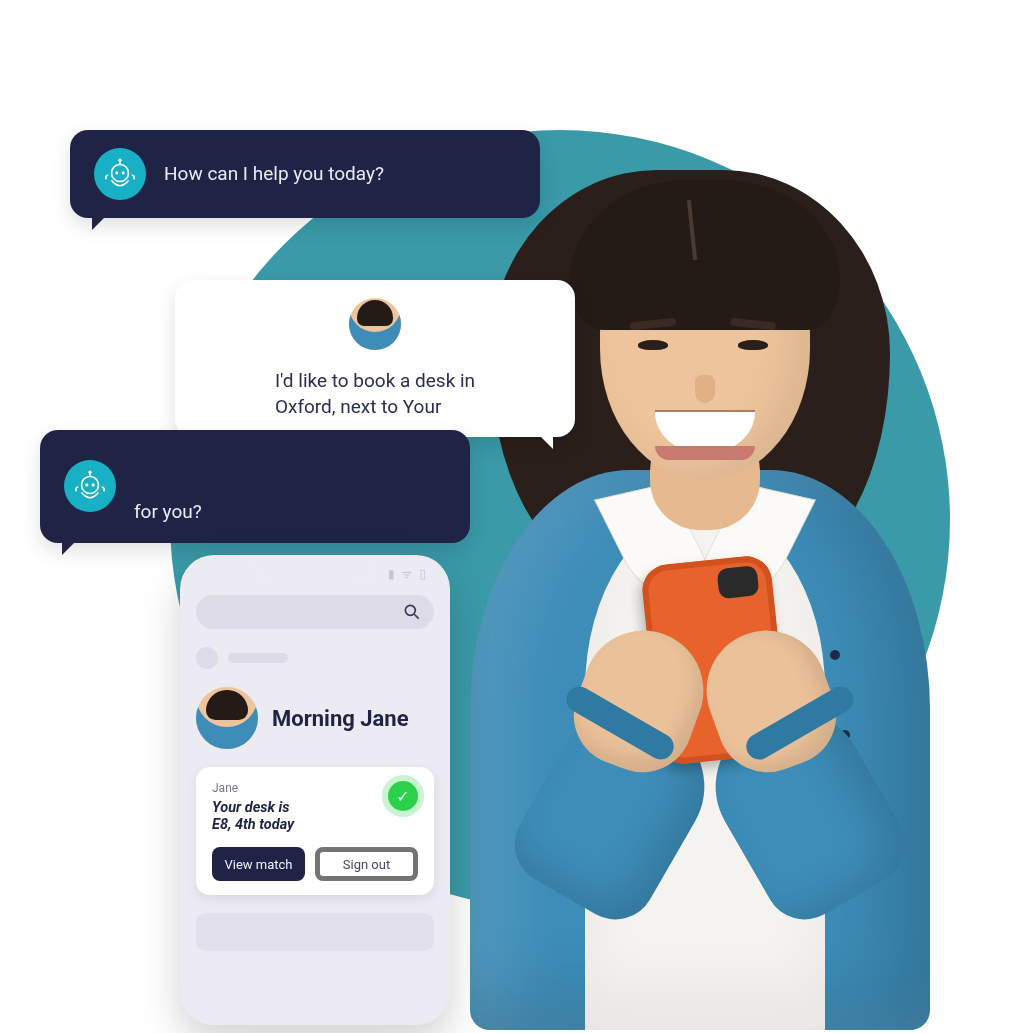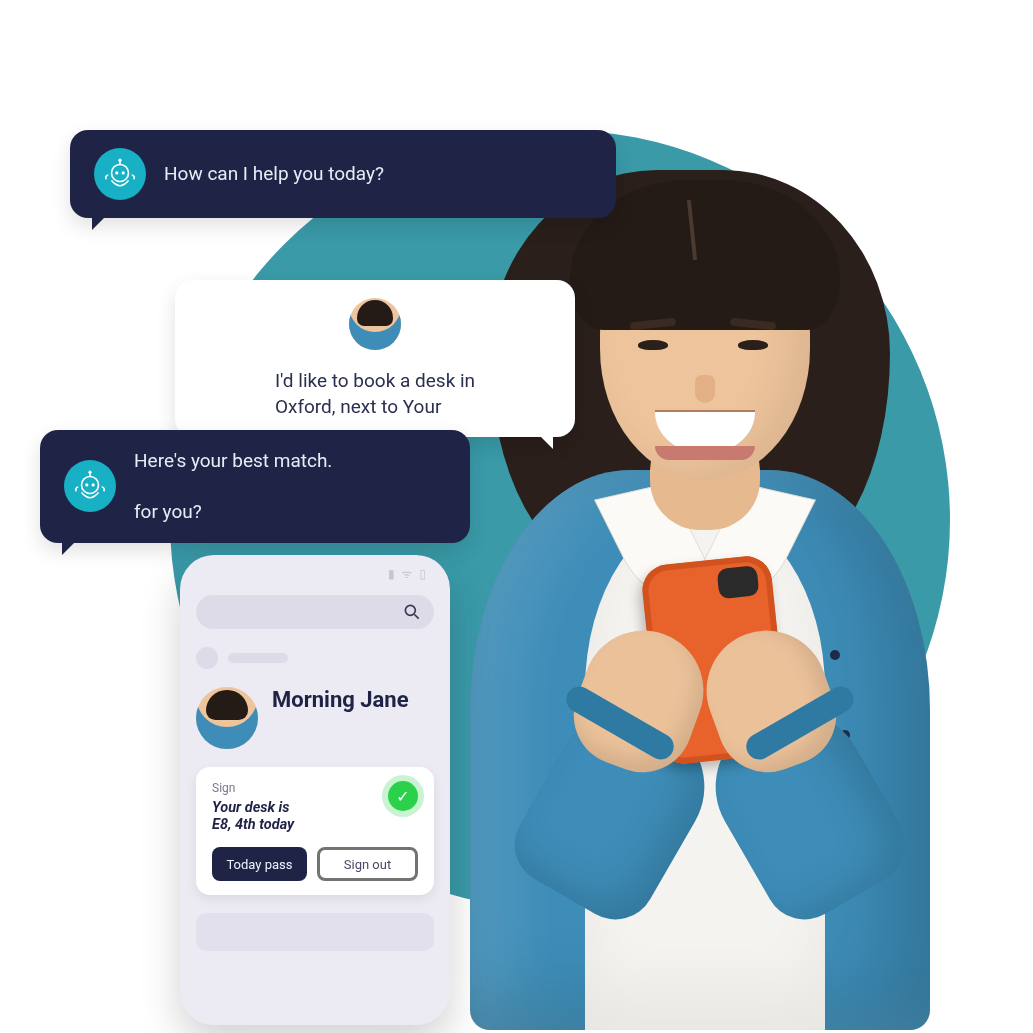"How can I help you" div.bubble { width: 546px -> 470px }
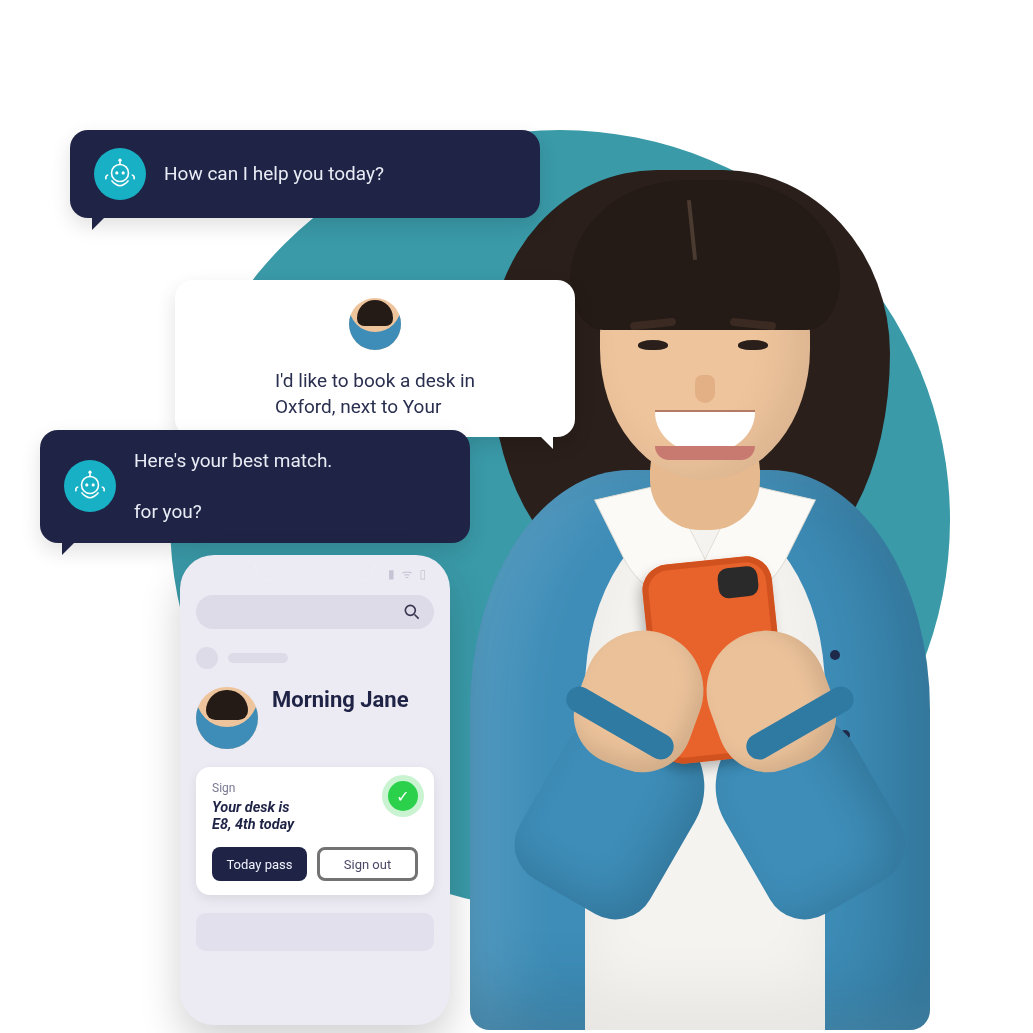"Here's your best match." span { html: <span>Here's your best match.</span> -> none }
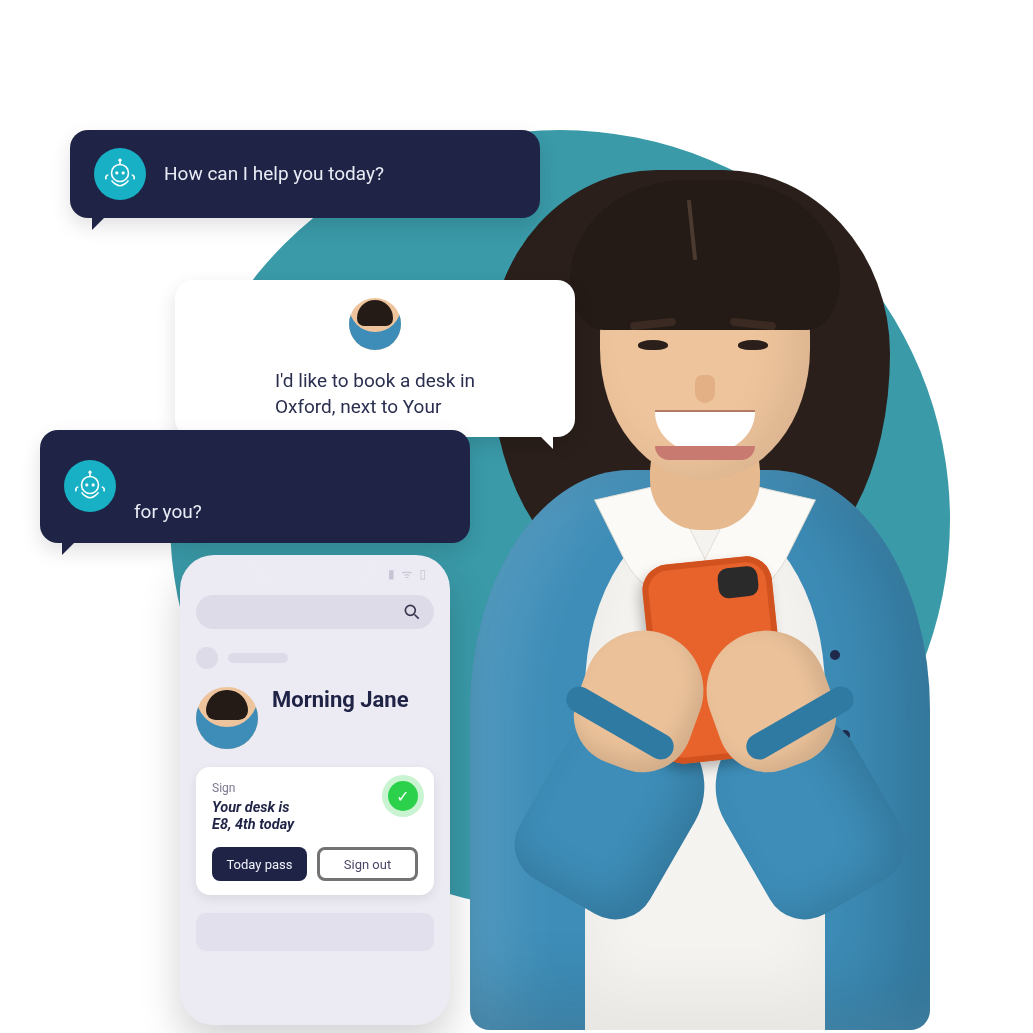"Morning Jane" .greeting-row { align-items: none -> center }
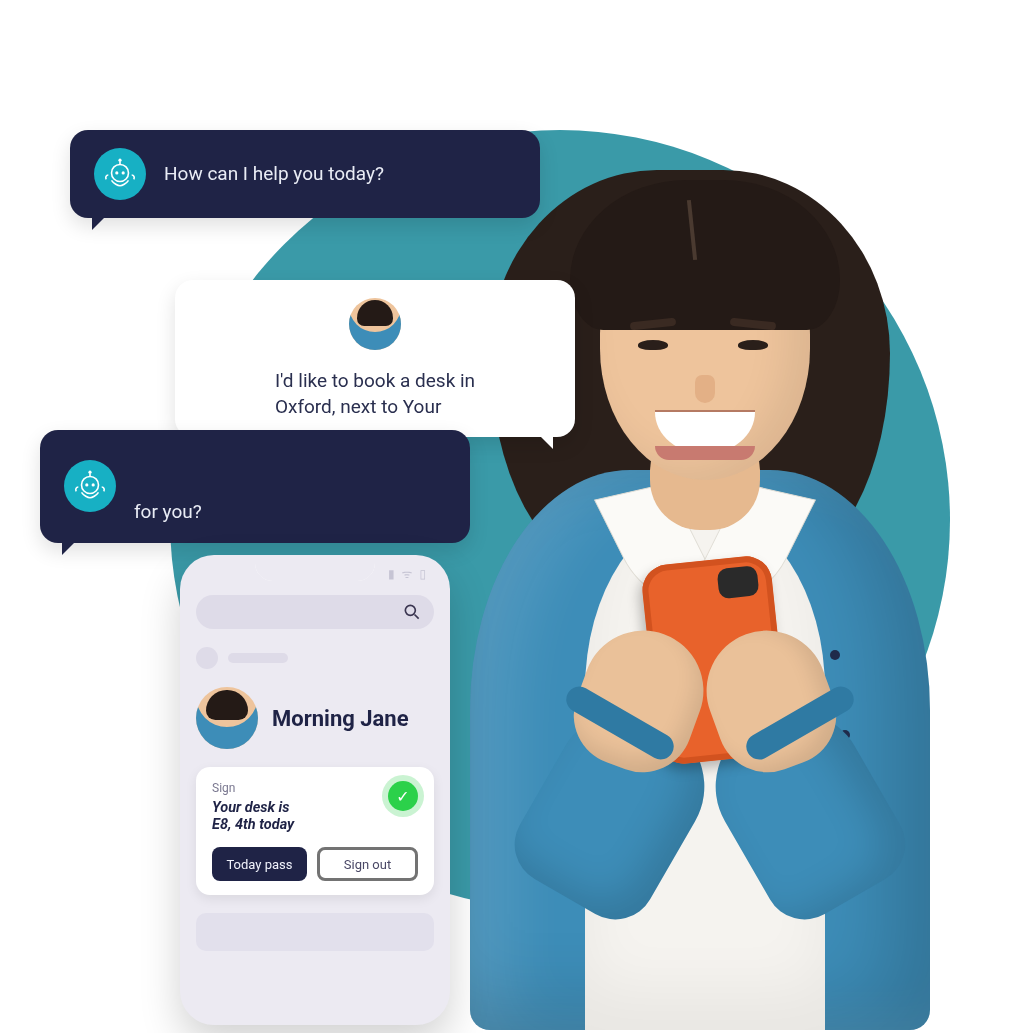"Sign" div.card-sub { text: Sign -> Jane }
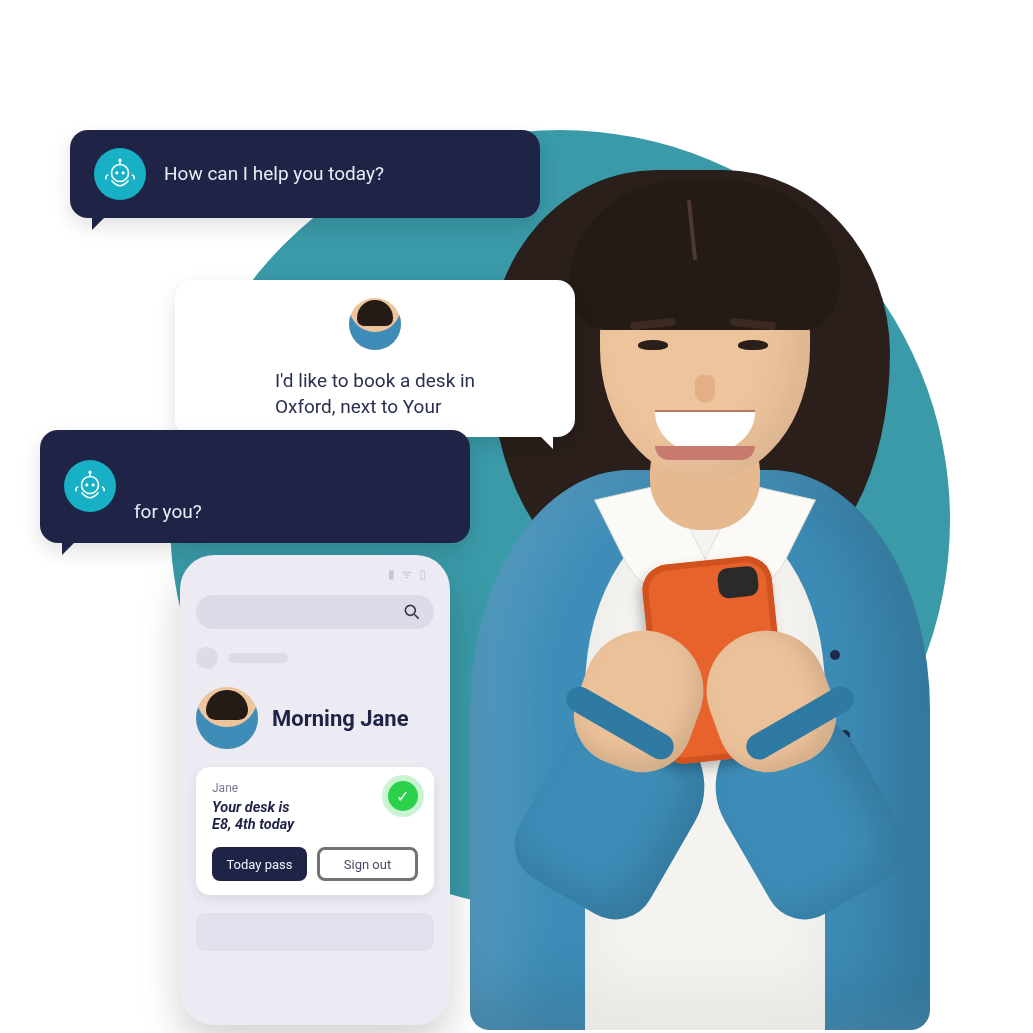"Today pass" div.btn { text: Today pass -> View match }
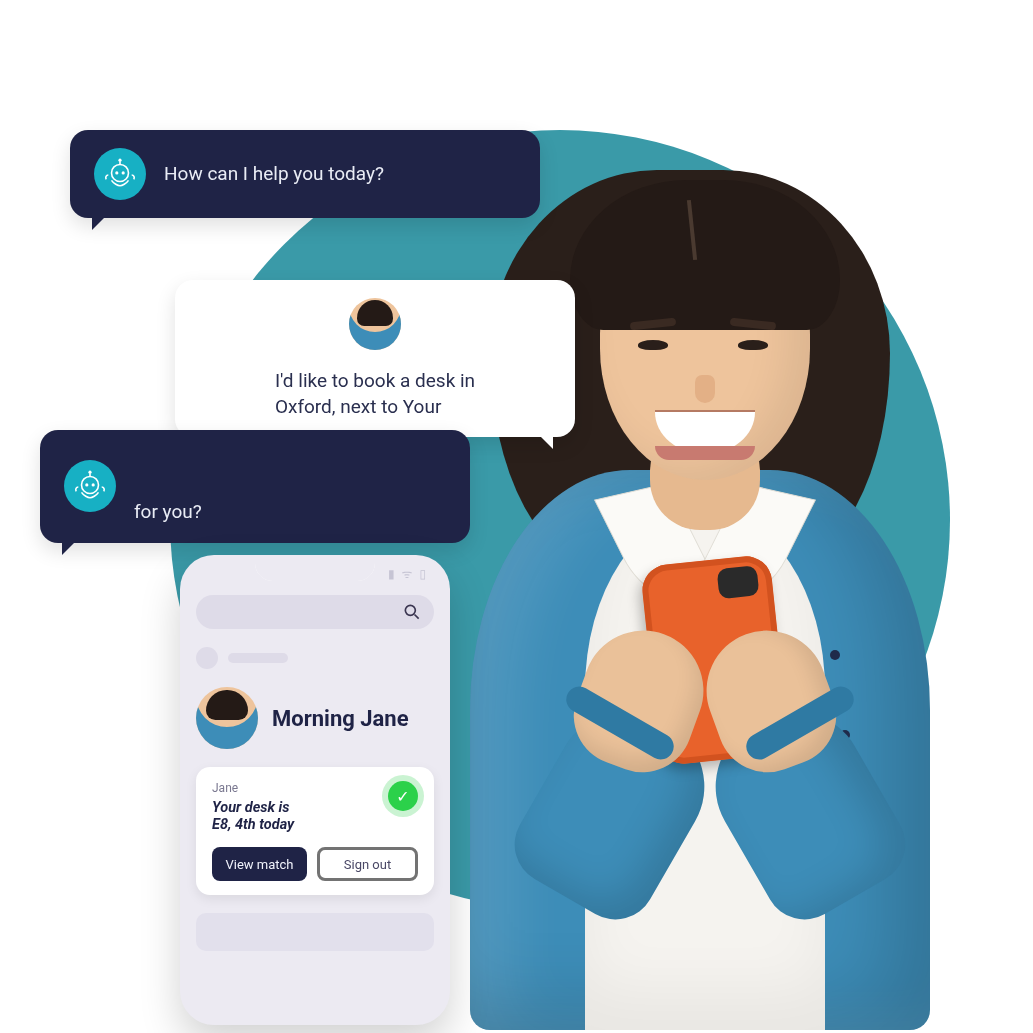"Sign out" .btn.outline { border: 3px solid #737373 -> 5px solid #737373 }
